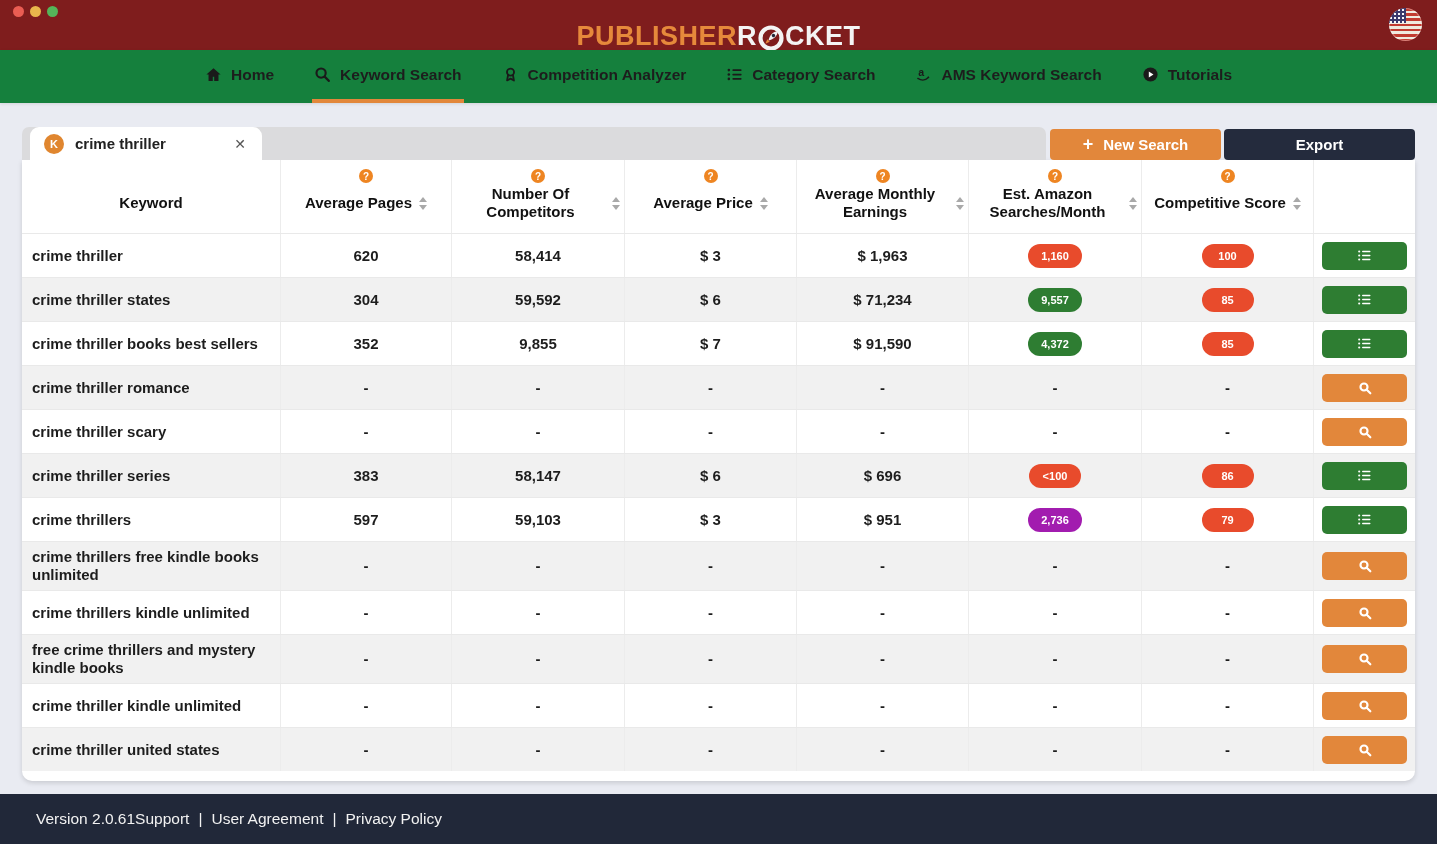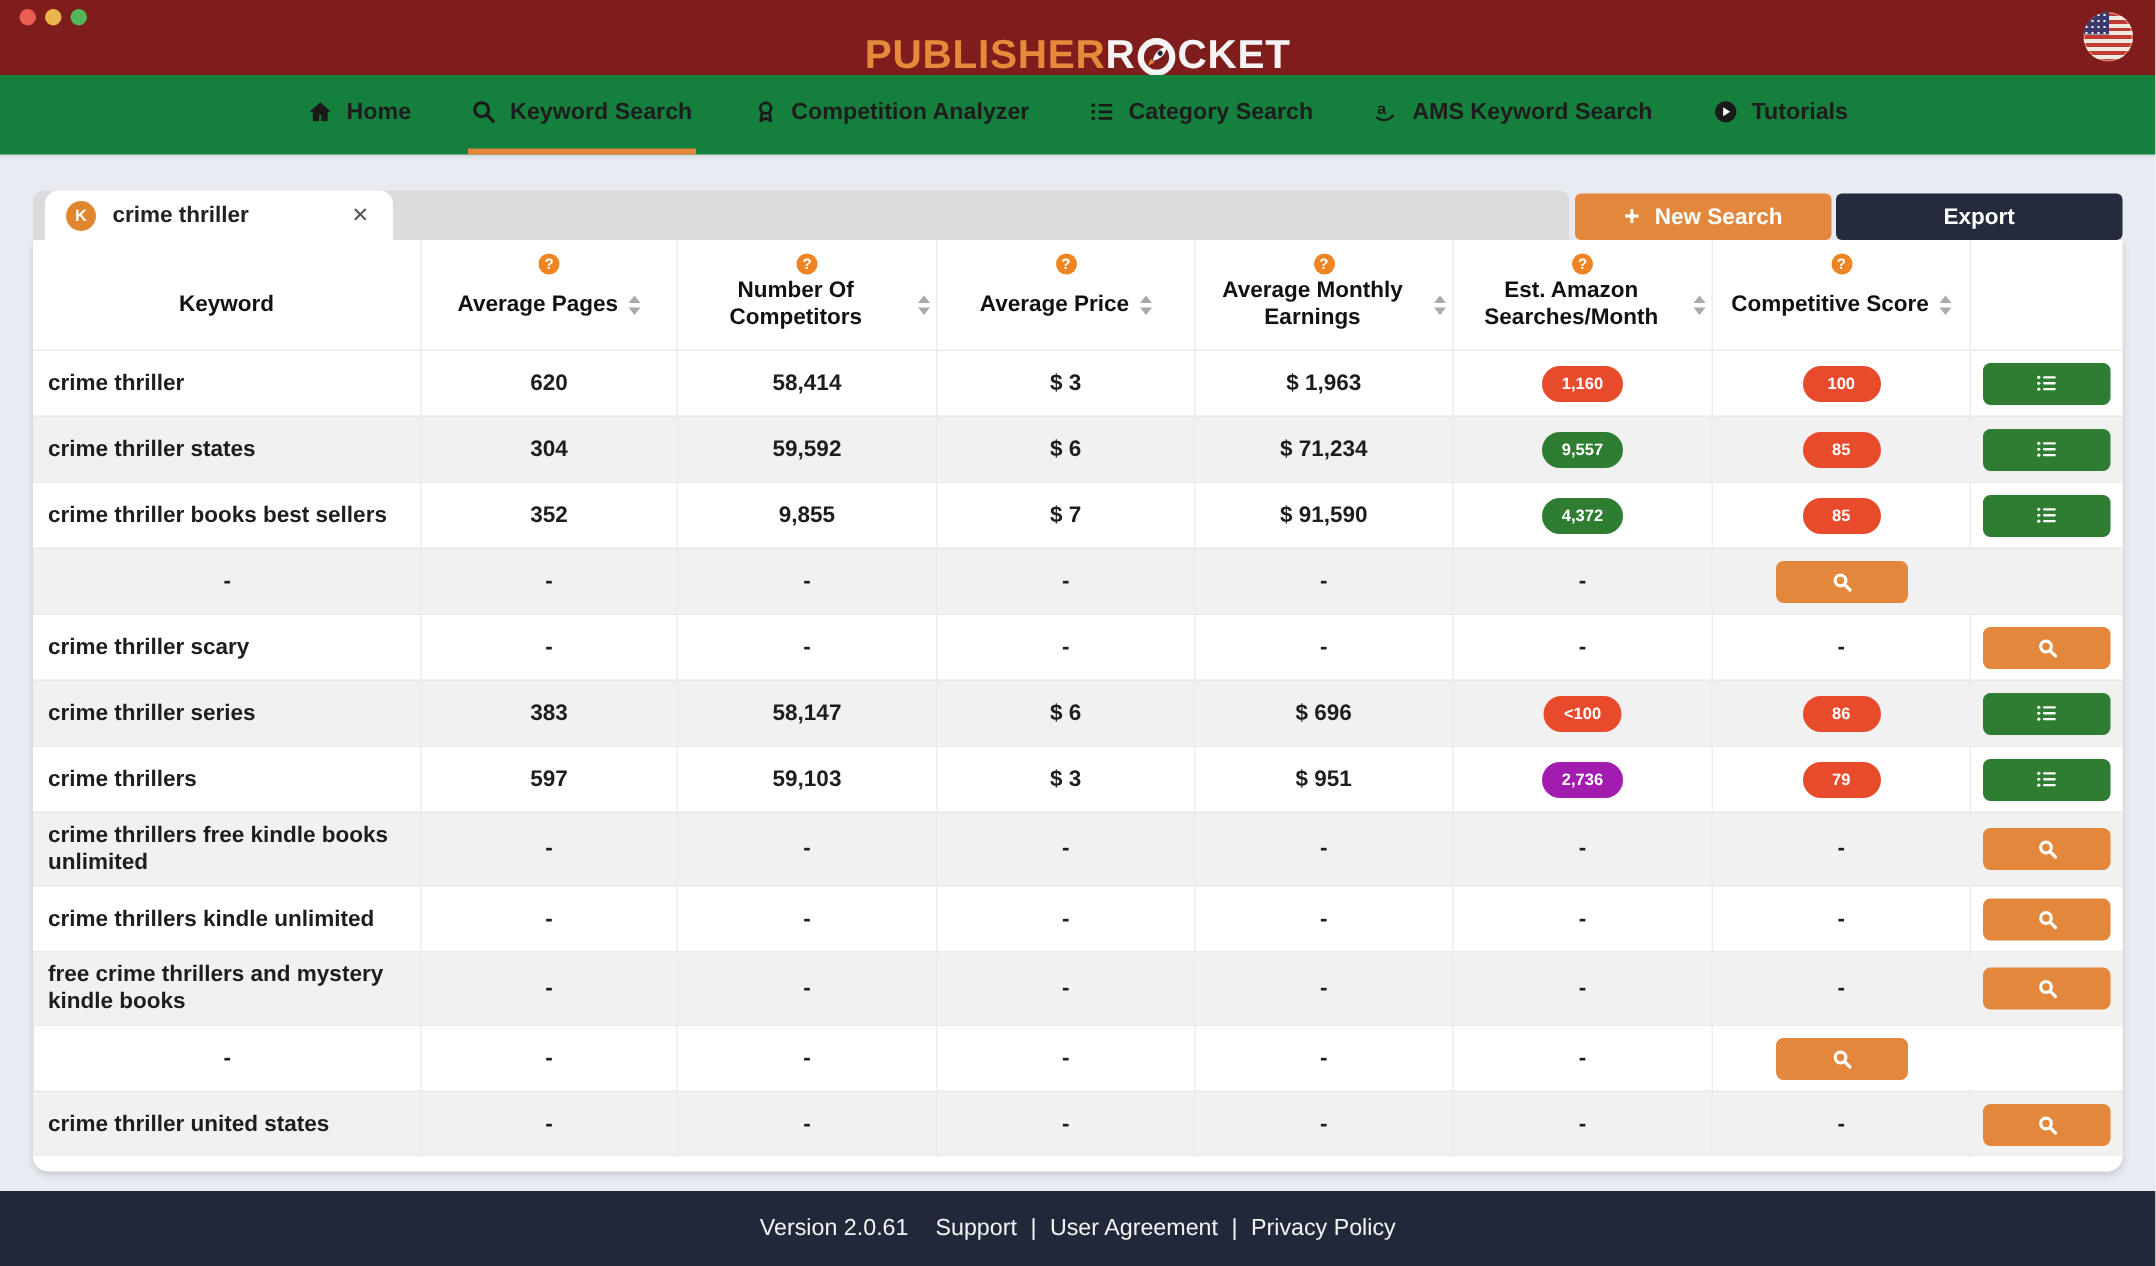"crime thriller romance" div.td { html: none -> <div>crime thriller romance</div> }
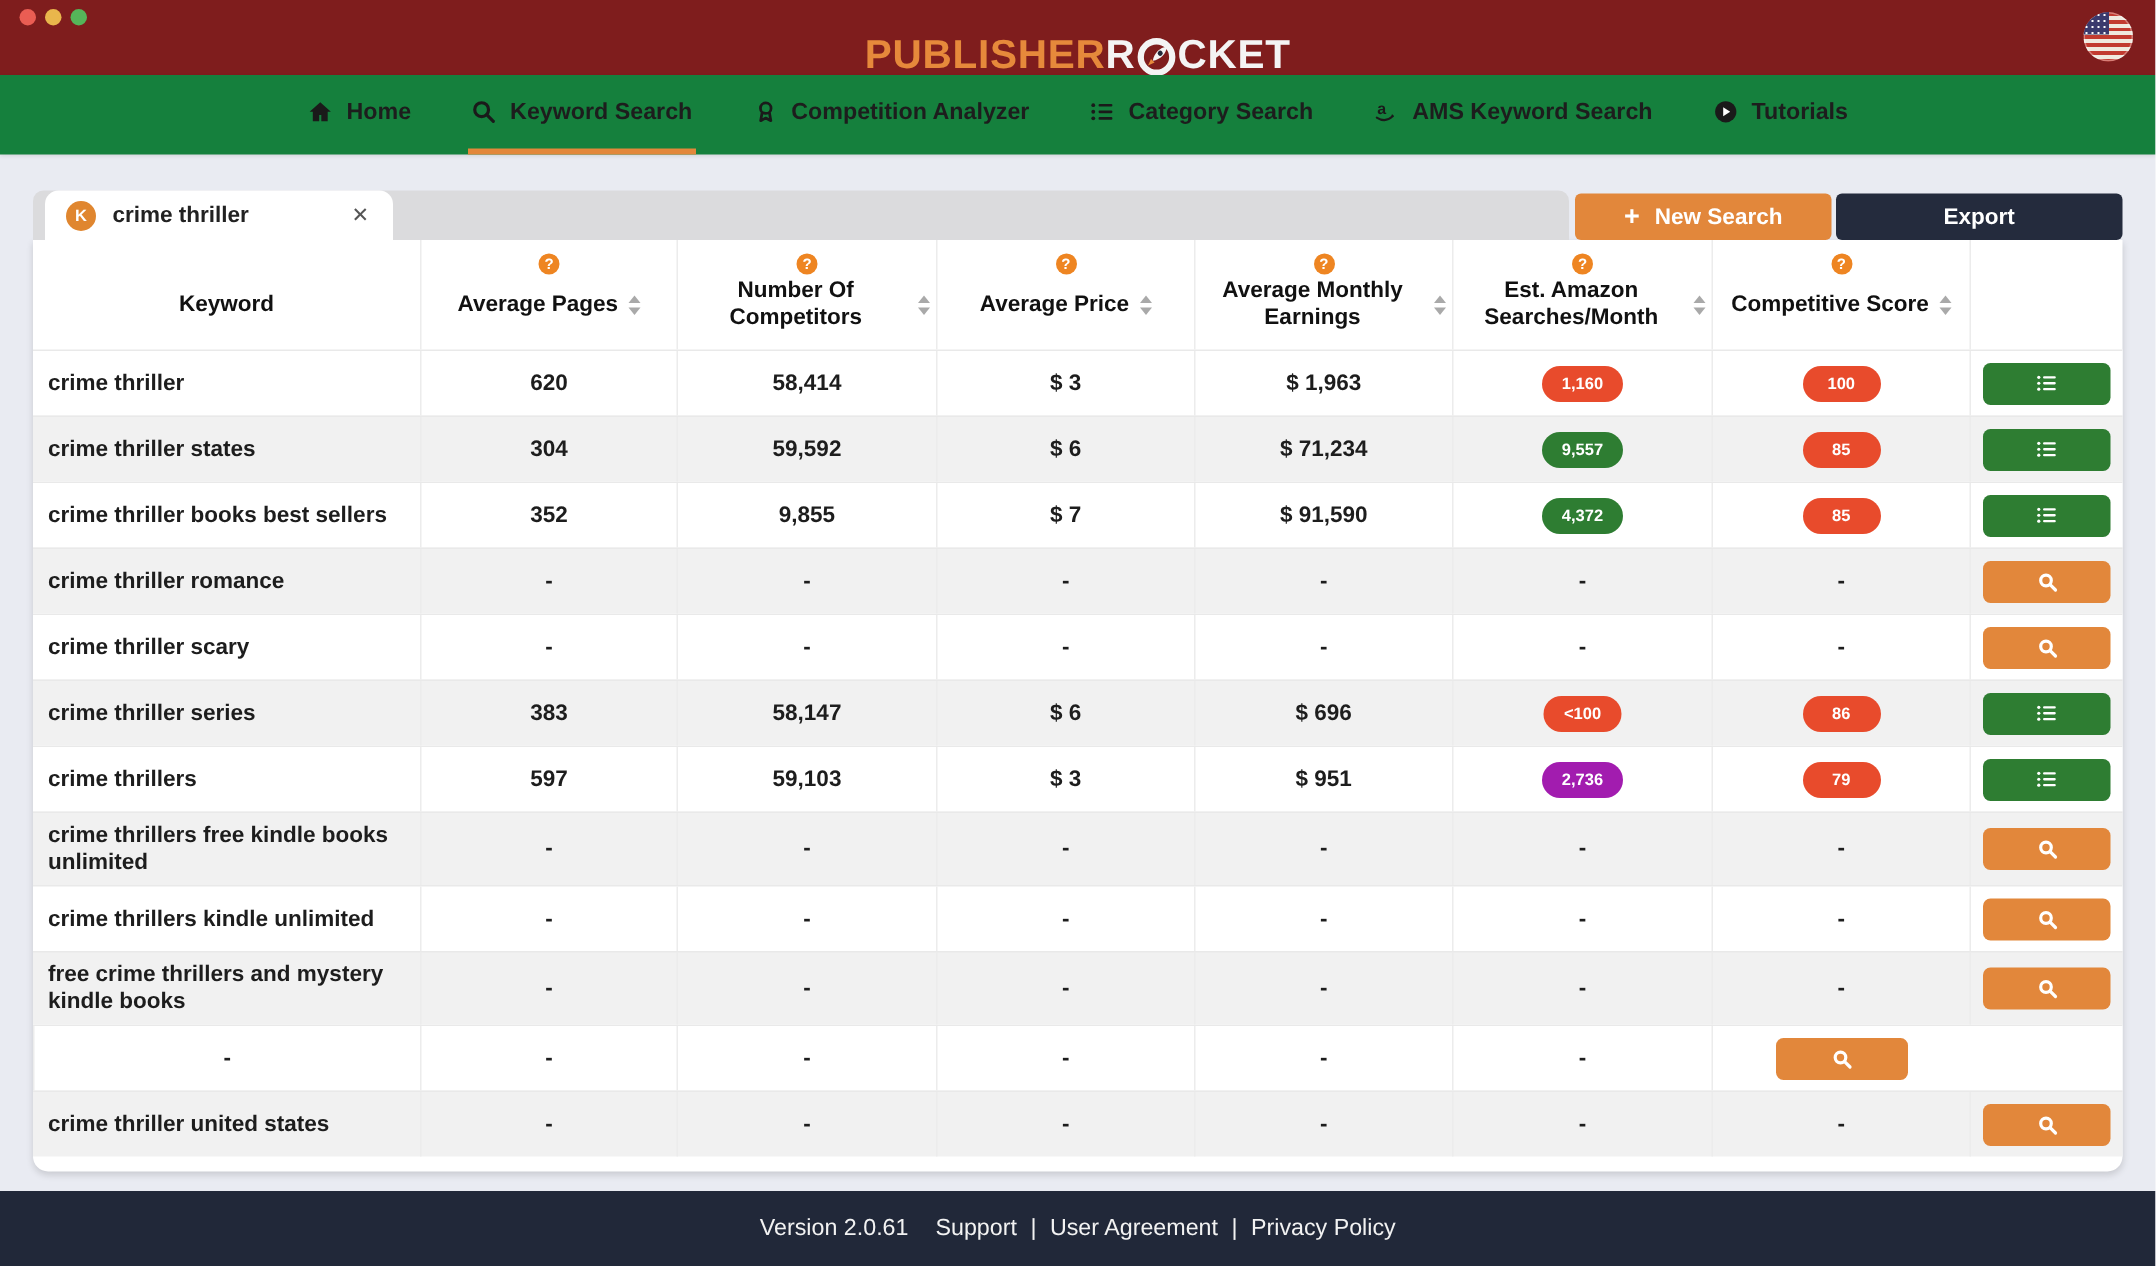"crime thriller kindle unlimited" div.td { html: none -> <div>crime thriller kindle unlimited</div> }
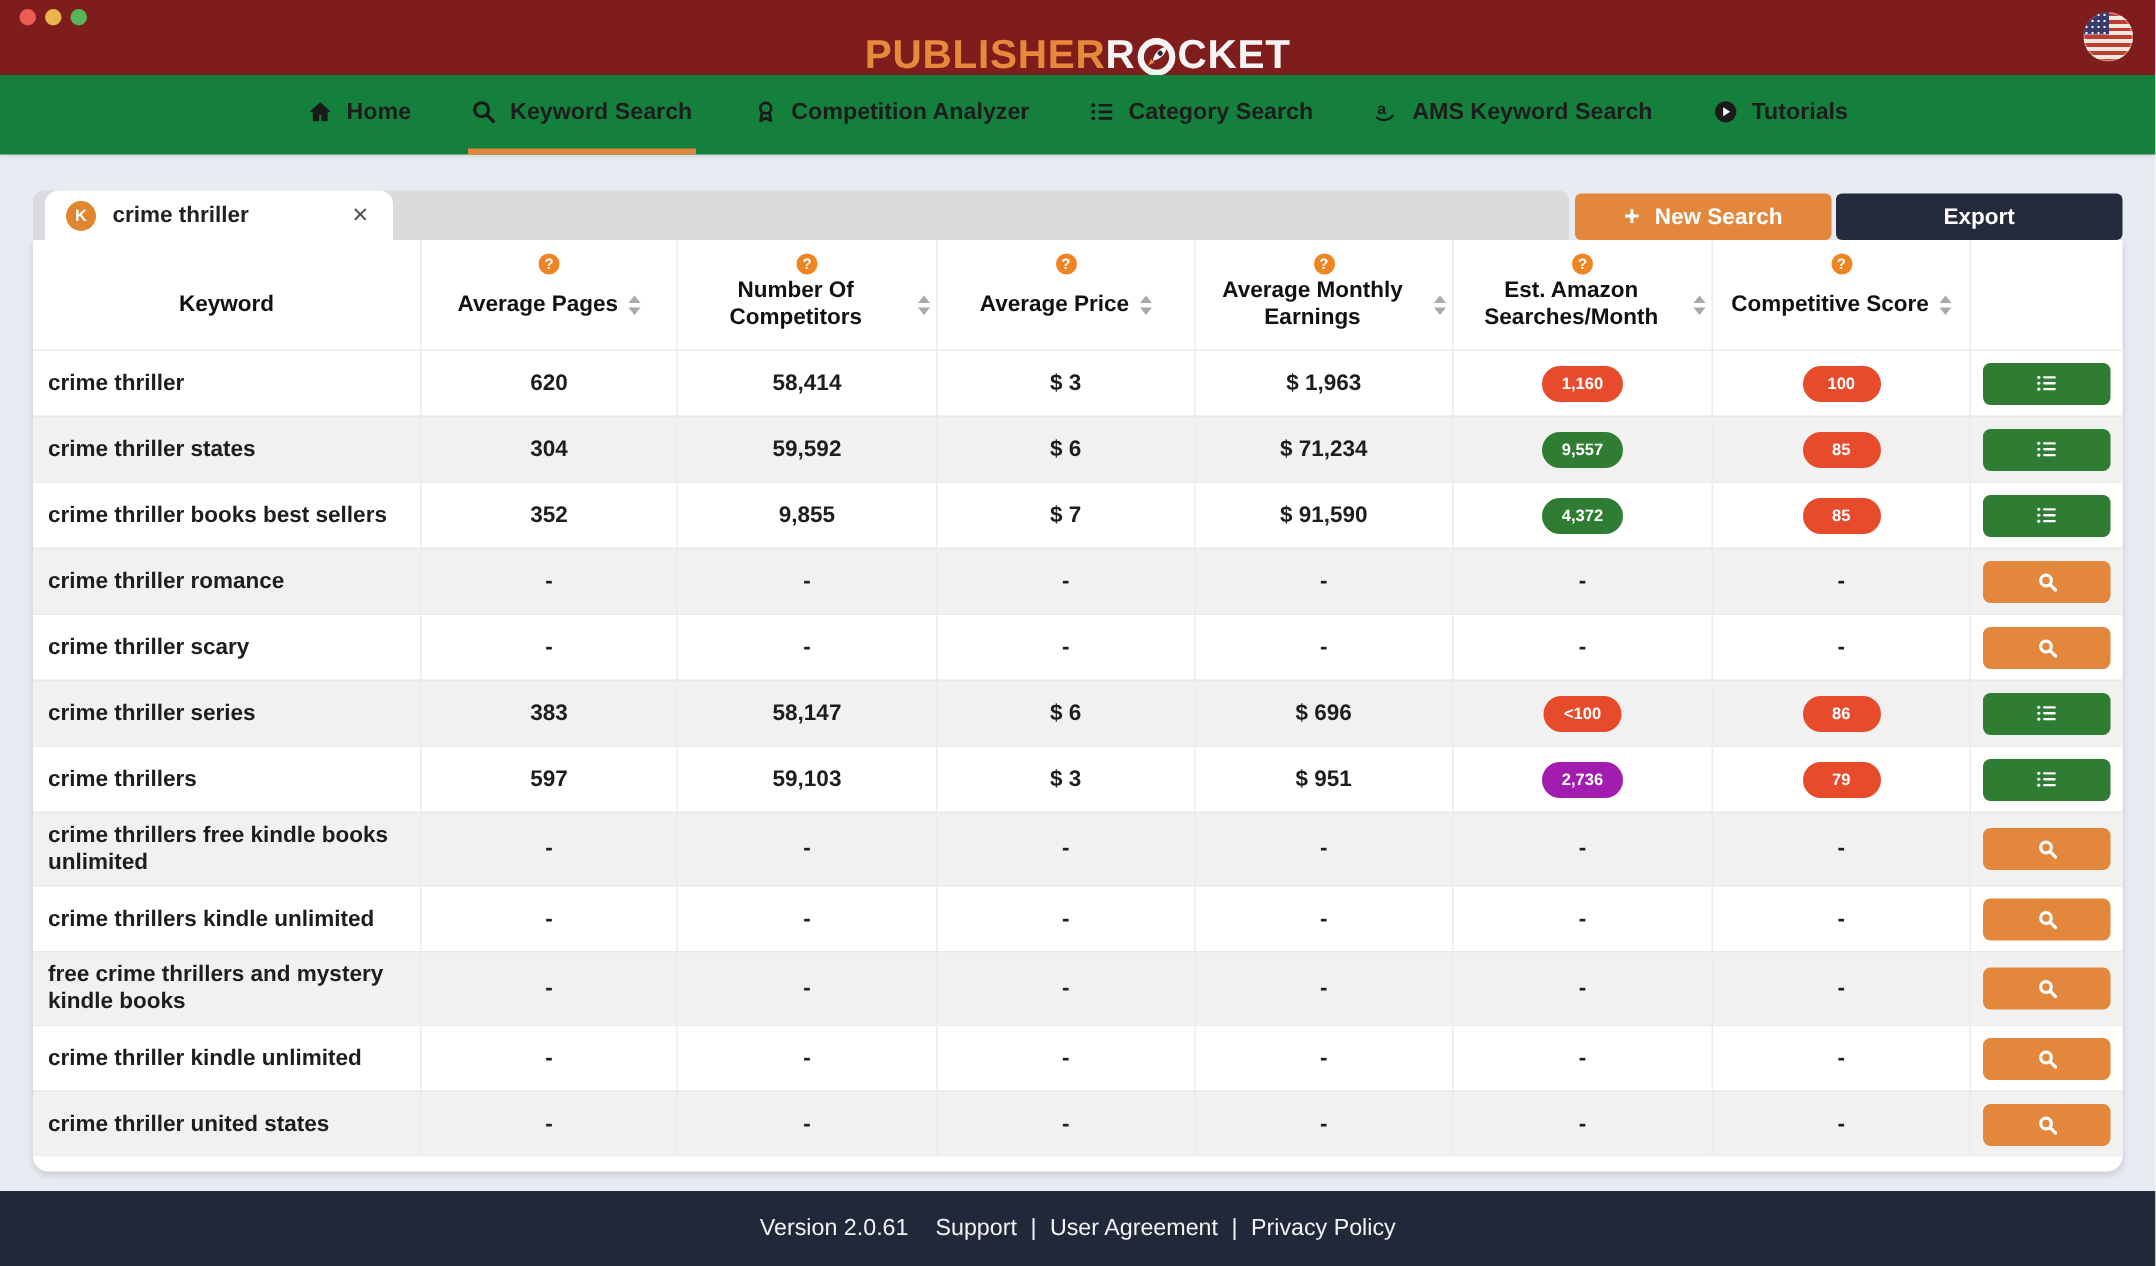"Version 2.0.61" .footer { gap: 18px -> none; justify-content: center -> flex-start }
